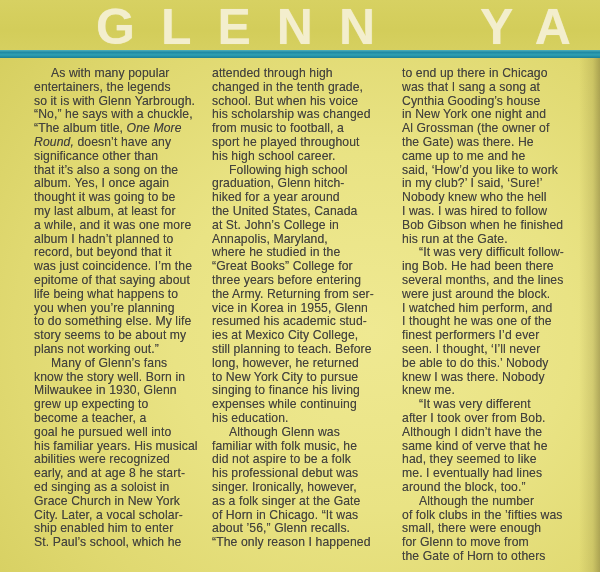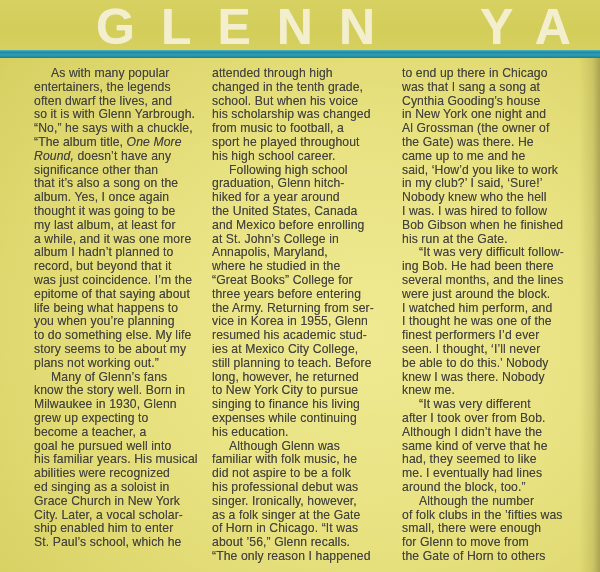"often dwarf the lives, and" div.line { html: <div>often dwarf the lives, and</div> -> none }
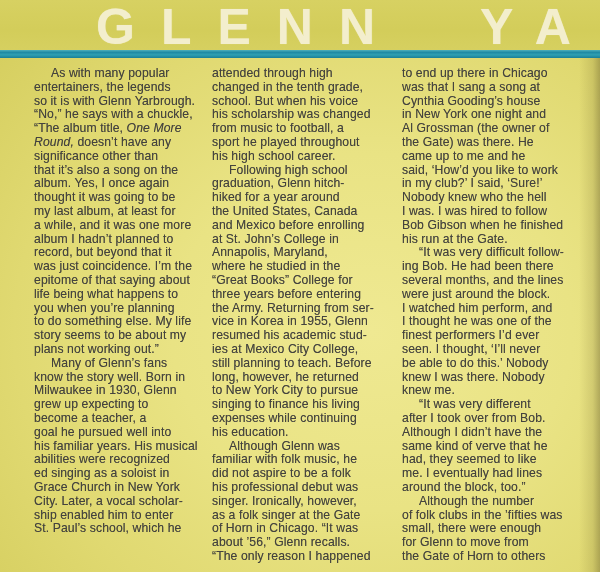"and Mexico before enrolling" div.line { html: <div>and Mexico before enrolling</div> -> none }
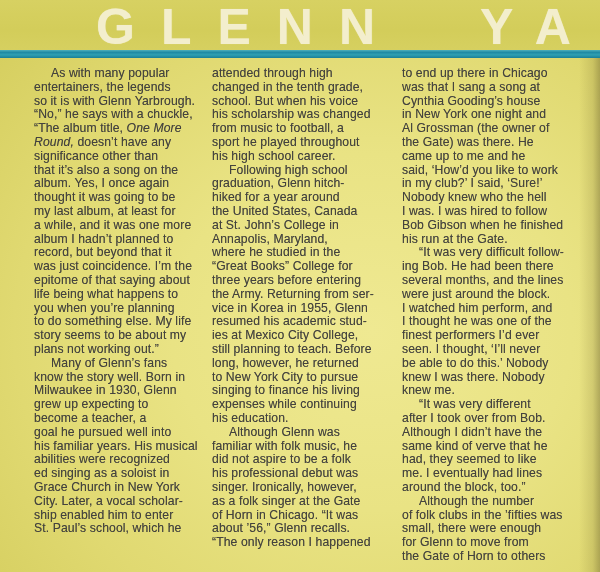"early, and at age 8" div.line { html: none -> <div>early, and at age 8 he start-</div> }
